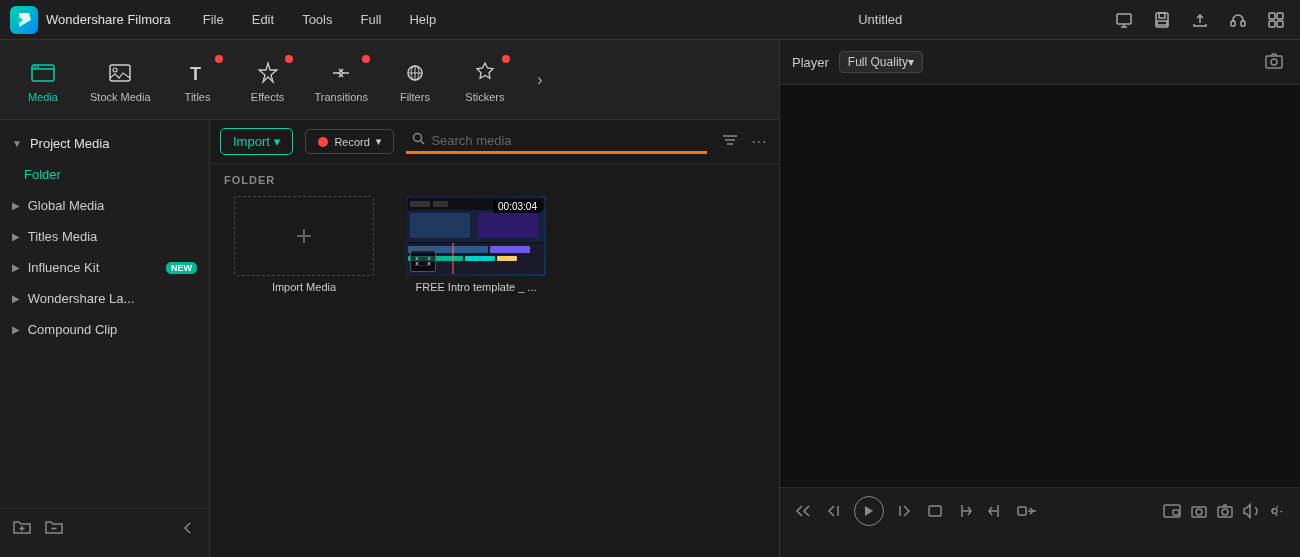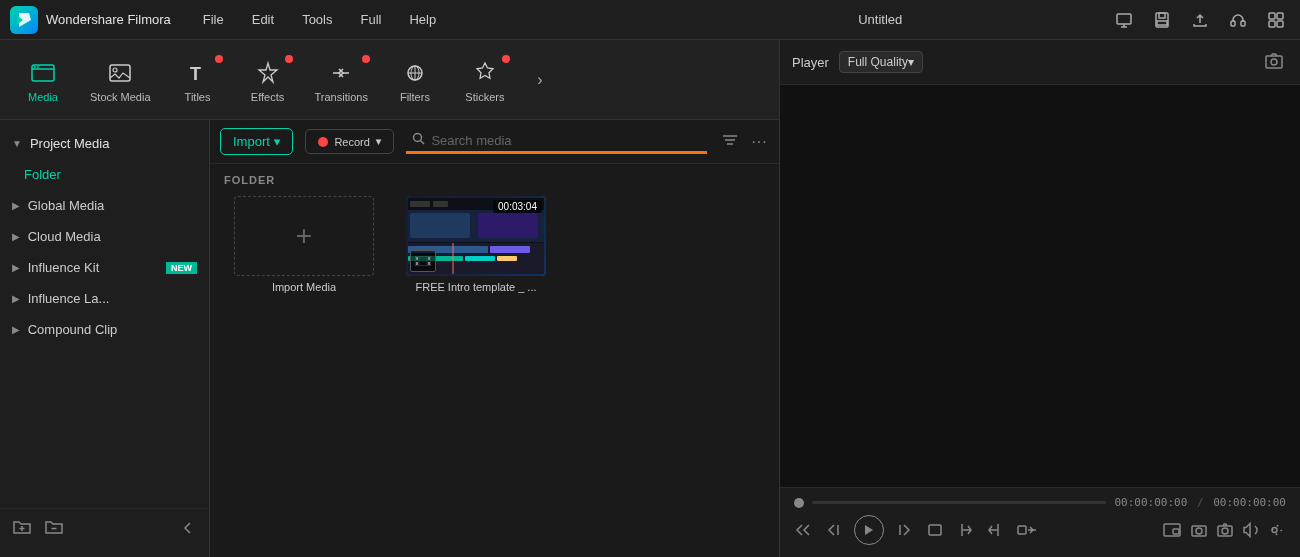"Cloud Media" span.sidebar-item-label { text: Cloud -> Titles }
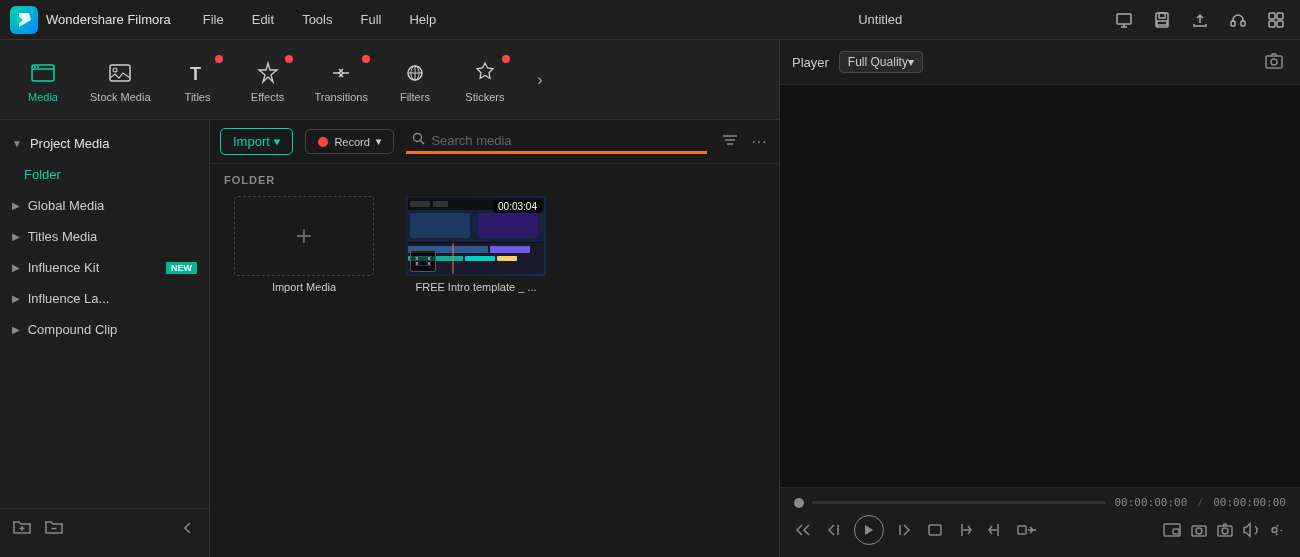"NEW" .badge-new { border-radius: 0 -> 5px }
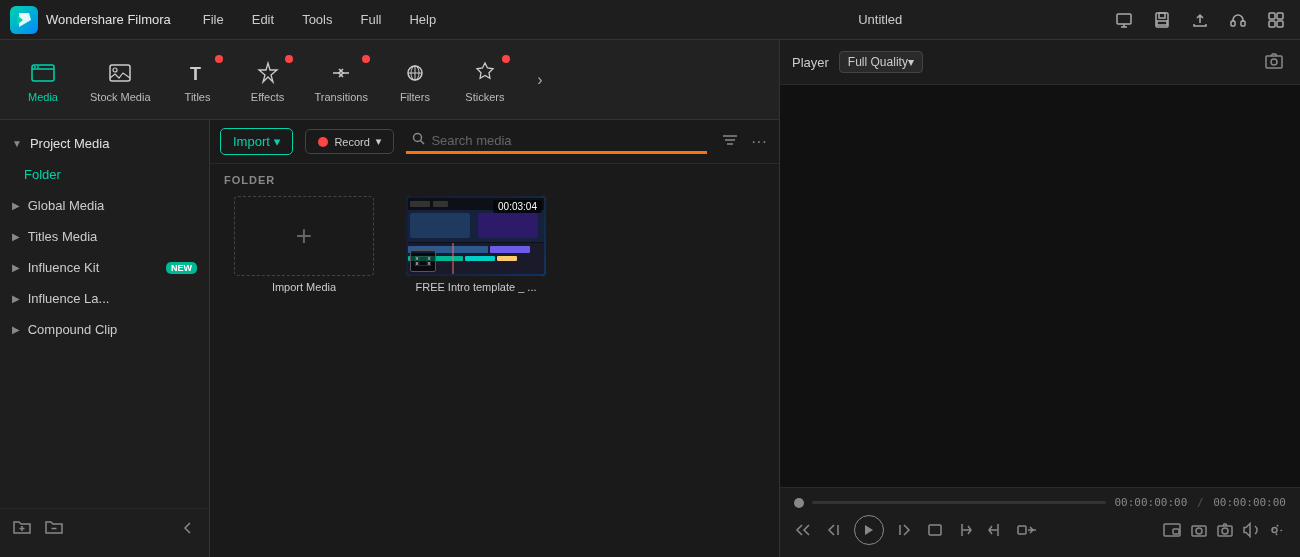"Influence La..." span.sidebar-item-label { text: Influence -> Wondershare }
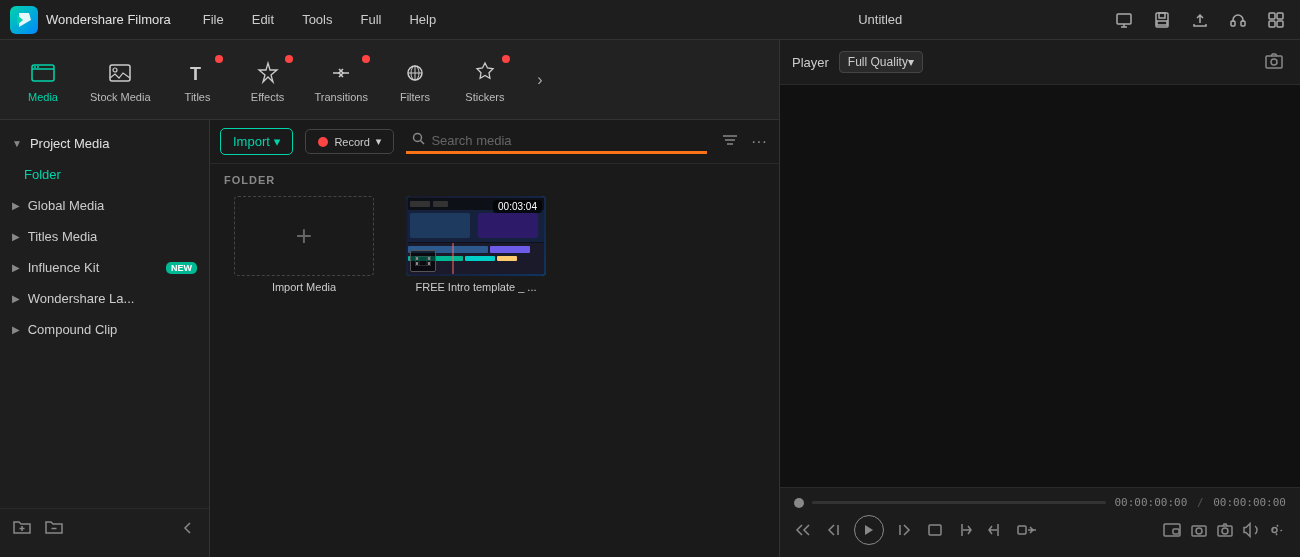"00:00:00:00 / 00:00:00:00" div.progress-bar-container { html: <div> <div></div> <div></div> <div> <span>00:00:00:00</span> <span>/</span> <span>00:00:00:00</span> </div> </div> -> none }
